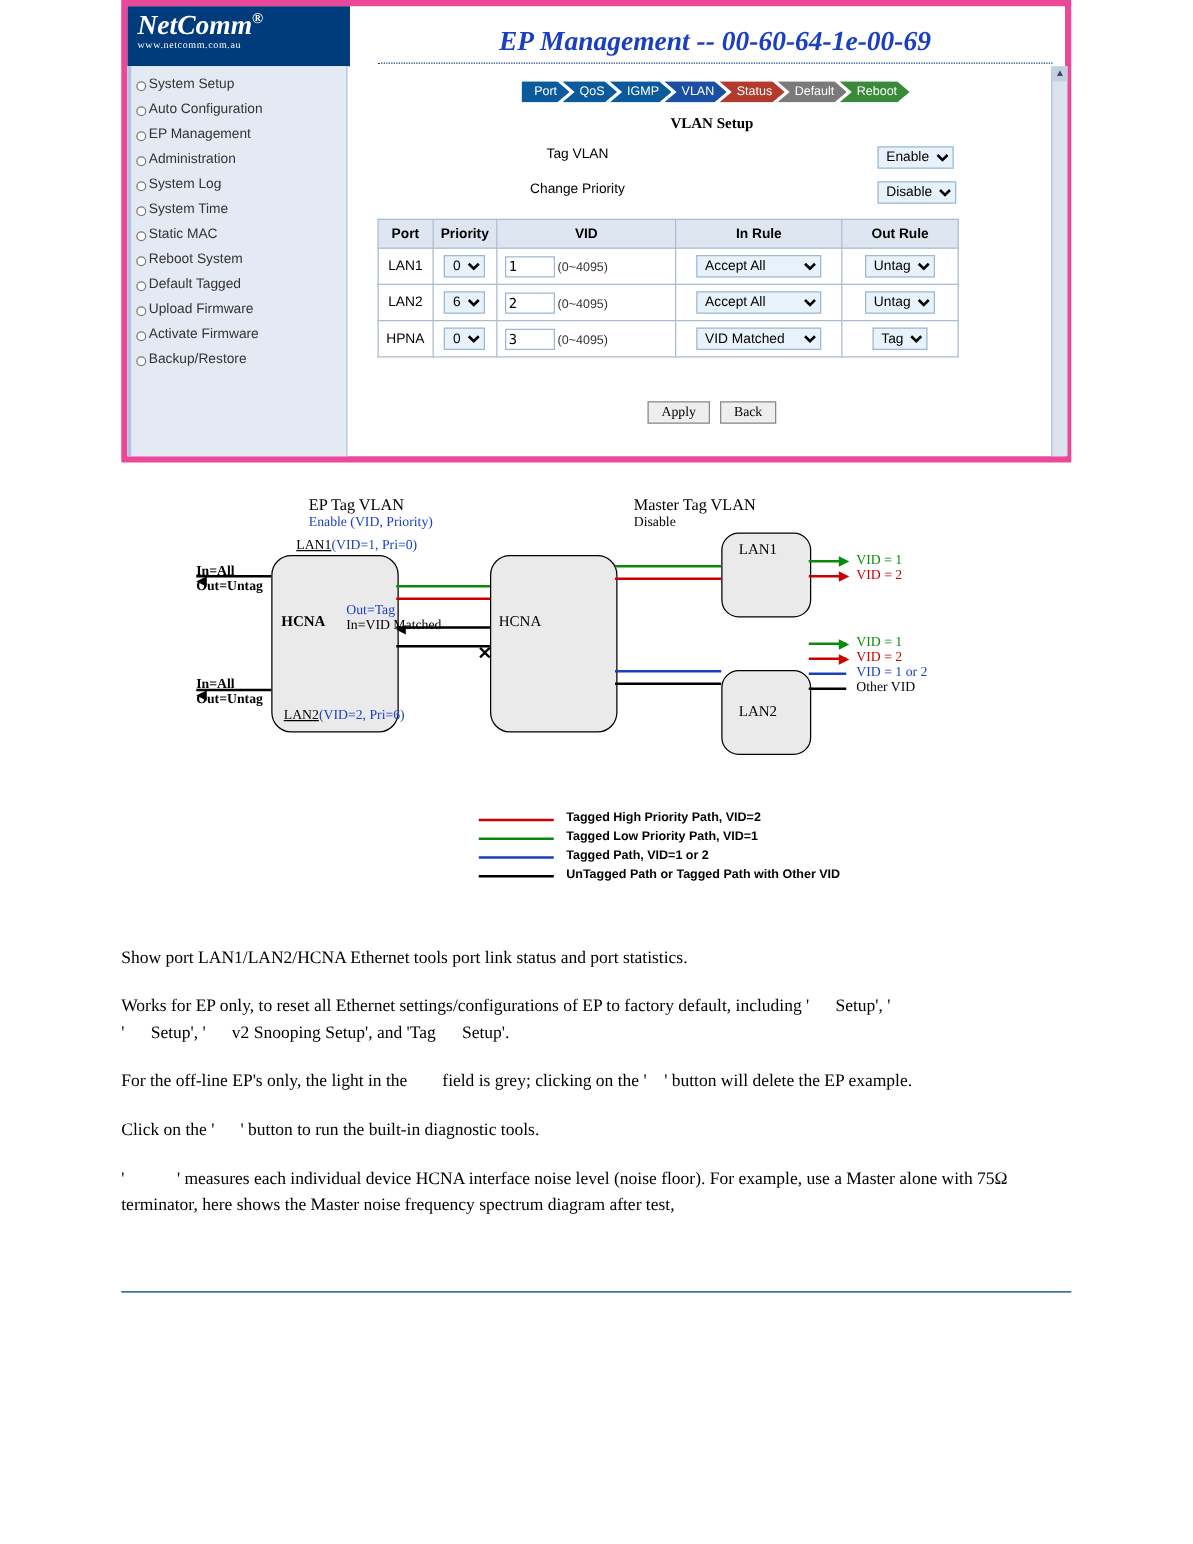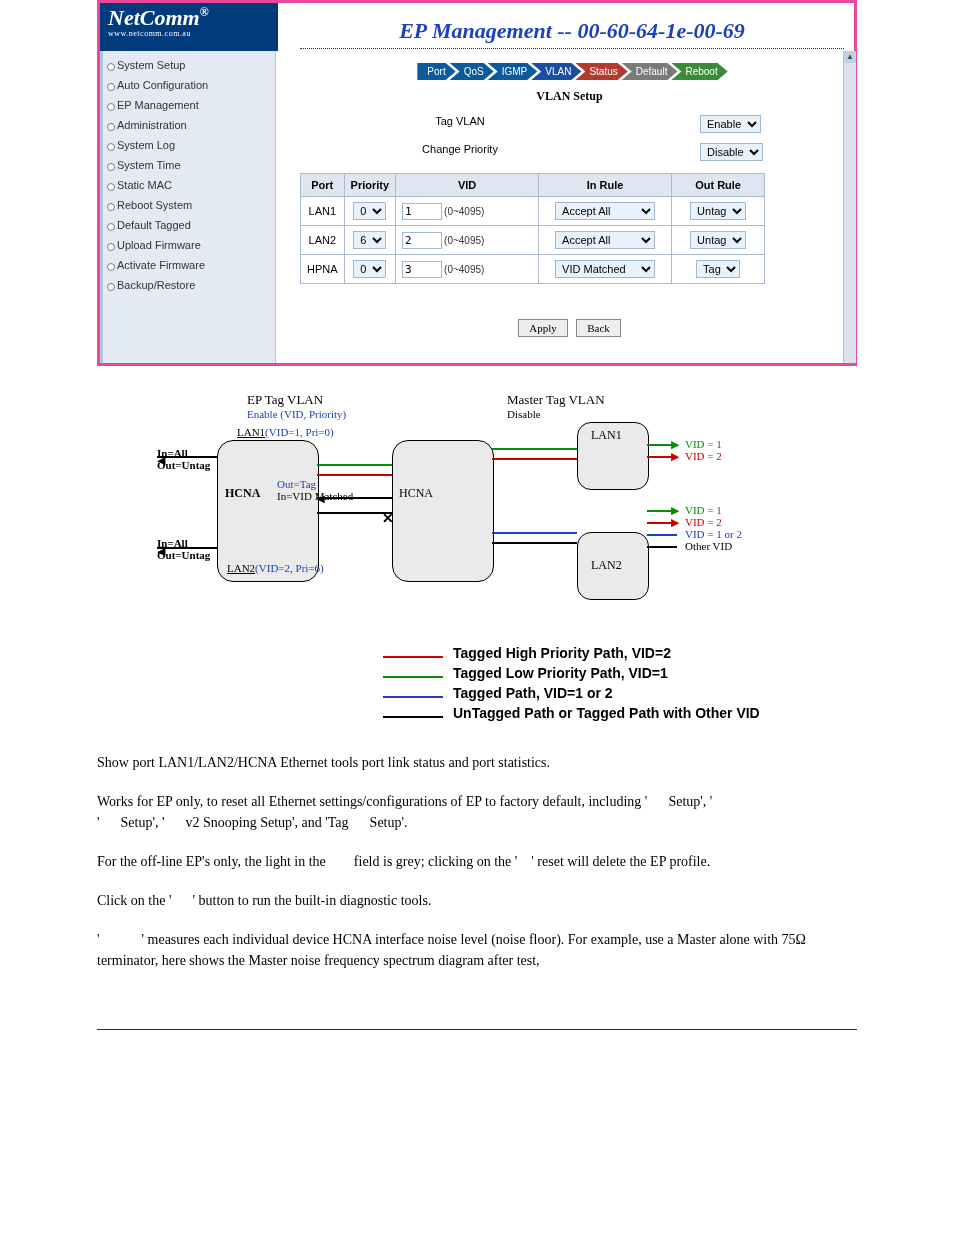"NetComm®" .shot { border: 3px solid #ec4899 -> 5px solid #ec4899 }
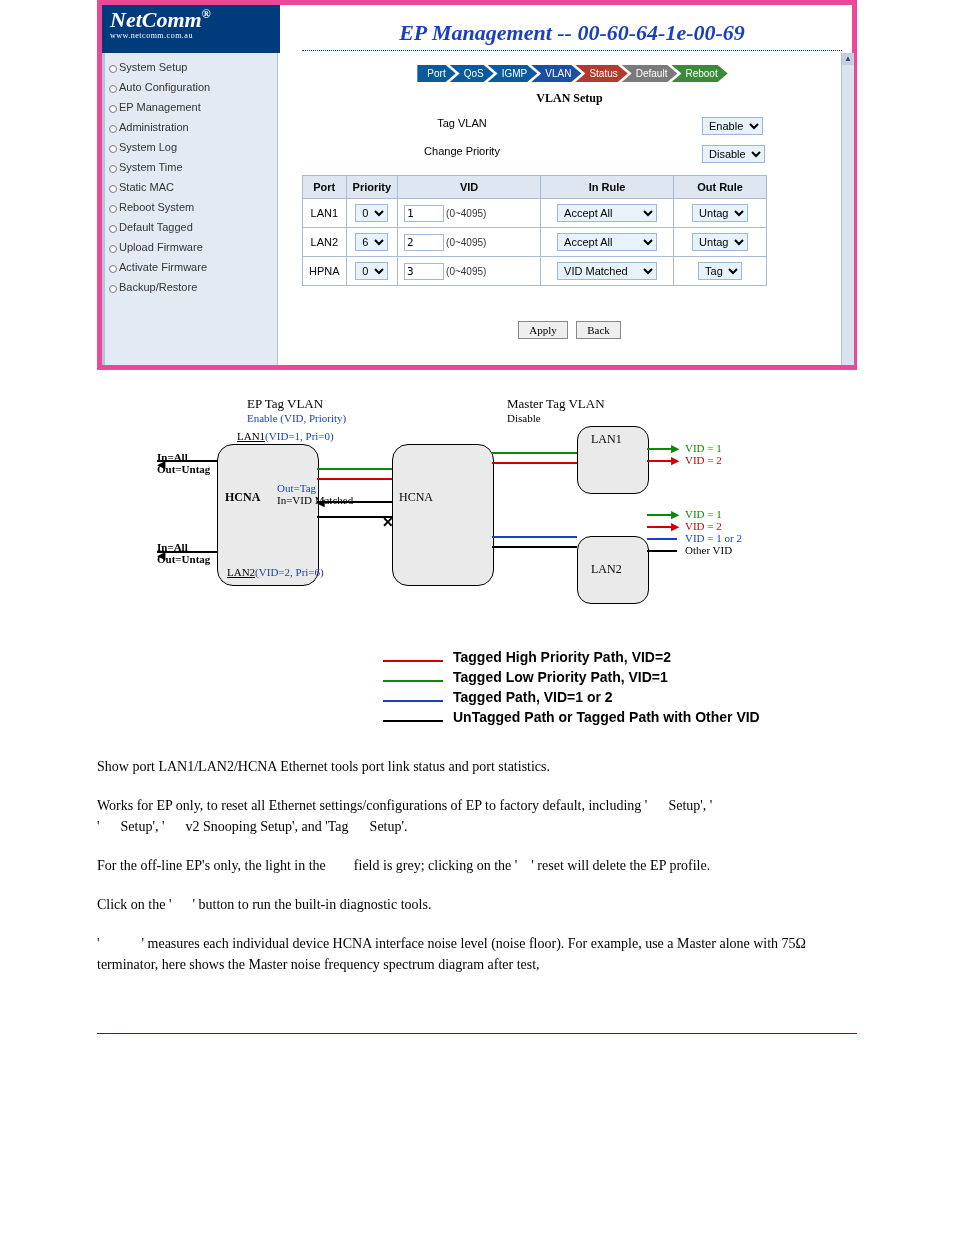"Tagged High Priority Path, VID=2" .legendrow { font-size: 14px -> 10px }
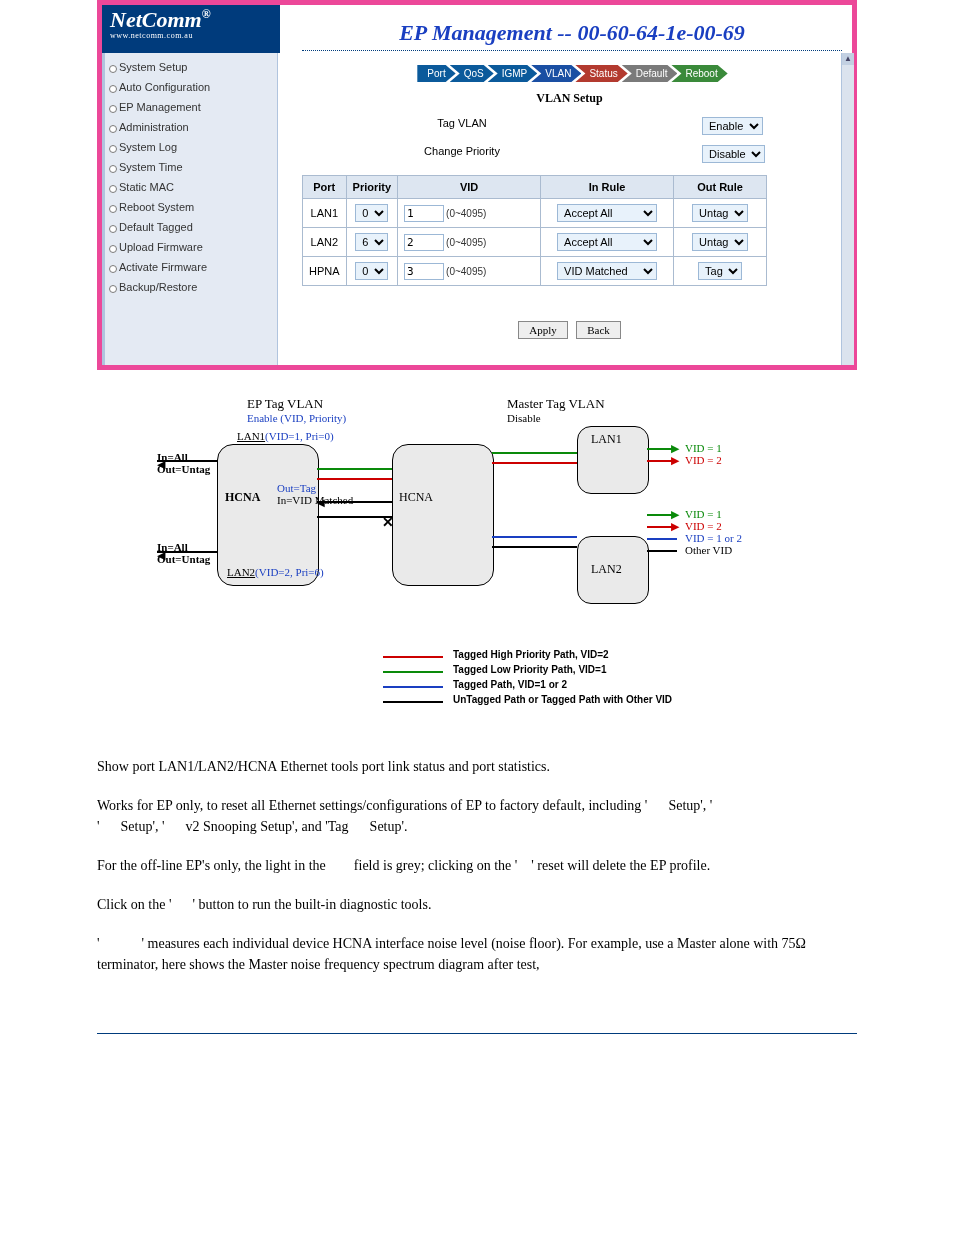"' reset will delete the" span { text: reset will delete the EP profile -> button will delete the EP example }
